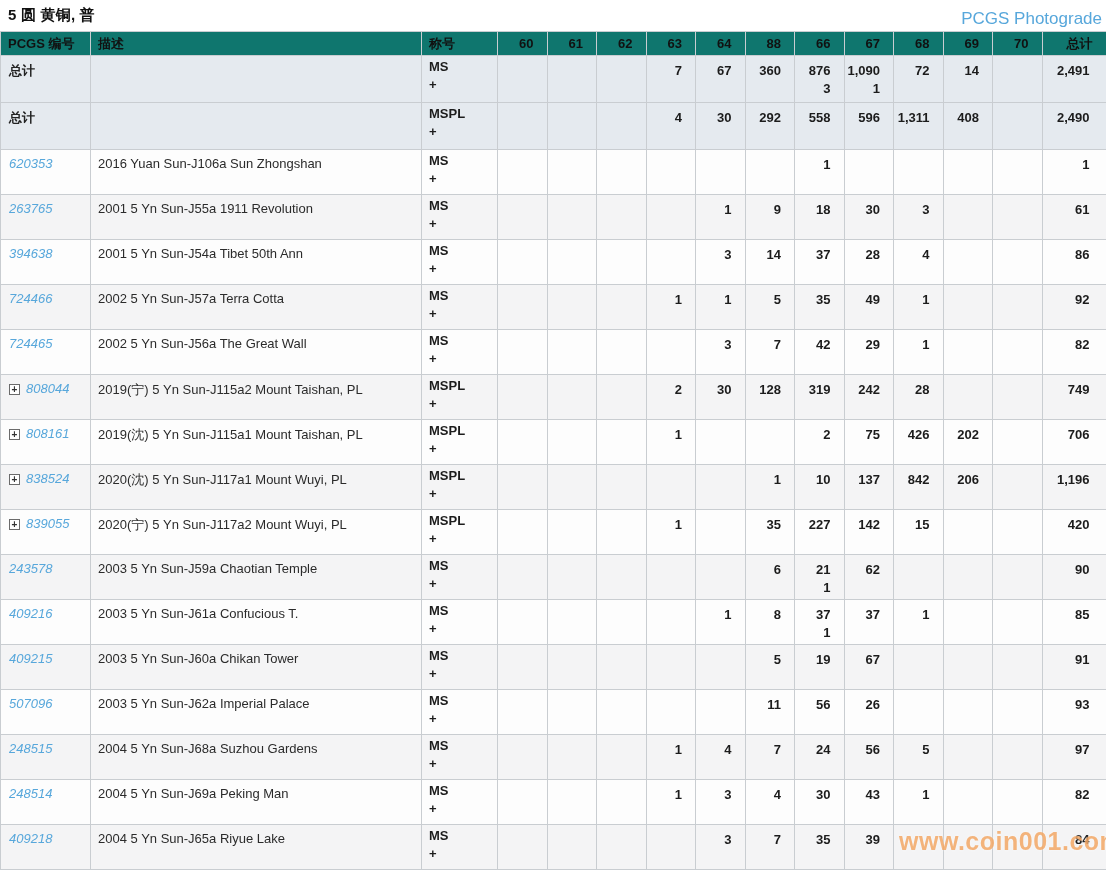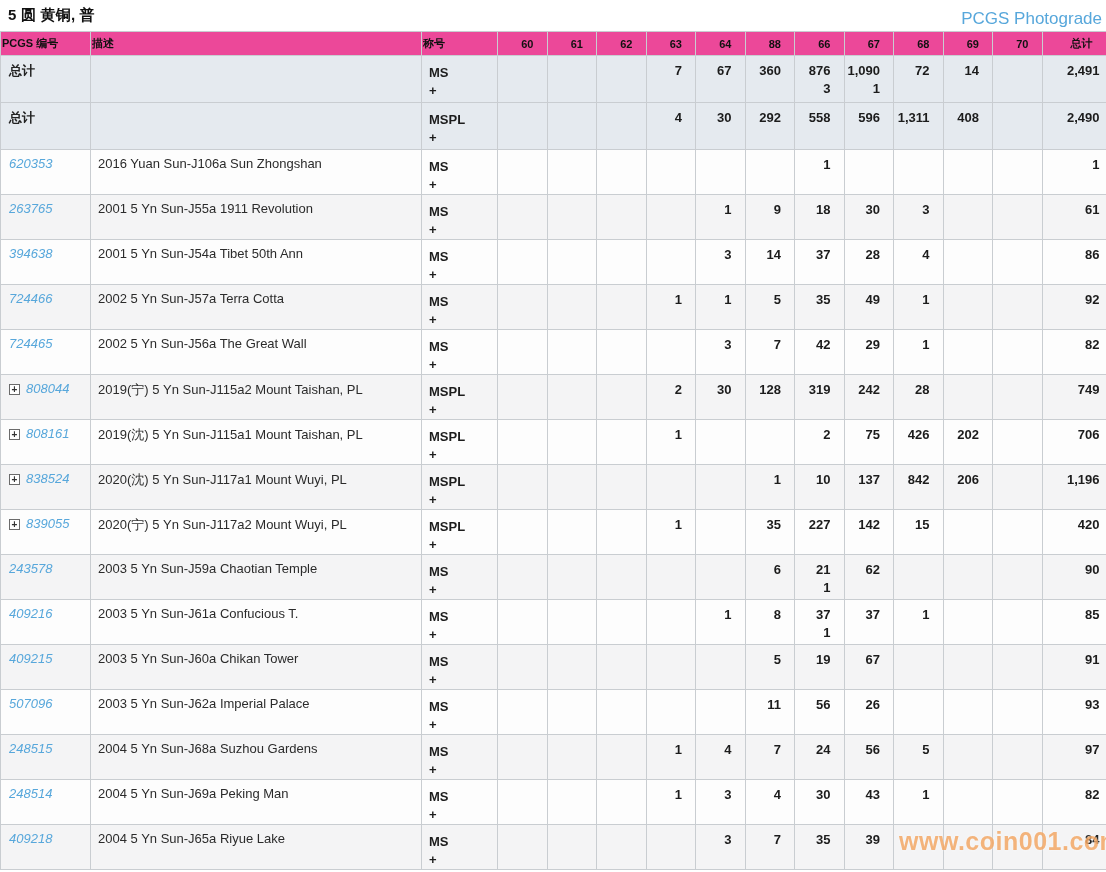"PCGS 编号" .pop thead th { background: #ec4899 -> #0f766e; font-size: 11px -> 13px; padding: 2px 6px 2px 1px -> 2px 6px 2px 7px }
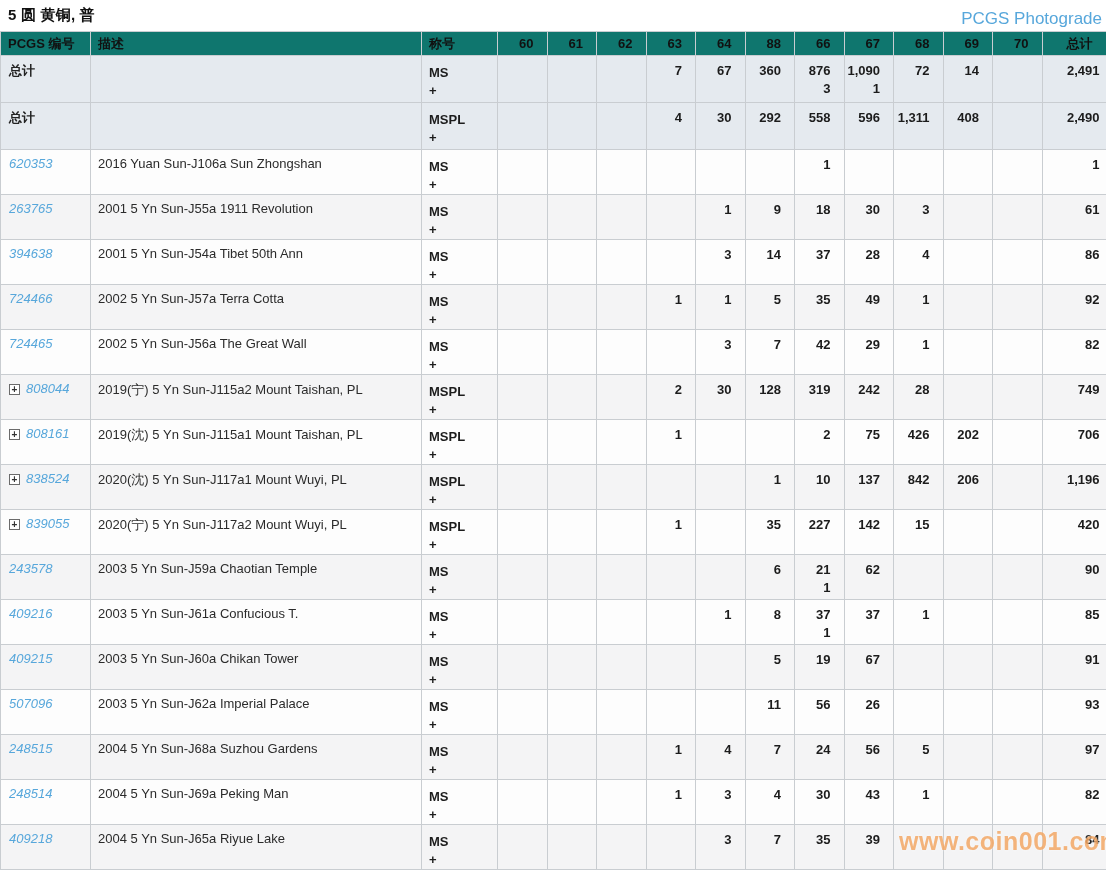"MS" td.desig-cell { padding: 8px 6px 0 7px -> 2px 6px 0 7px }
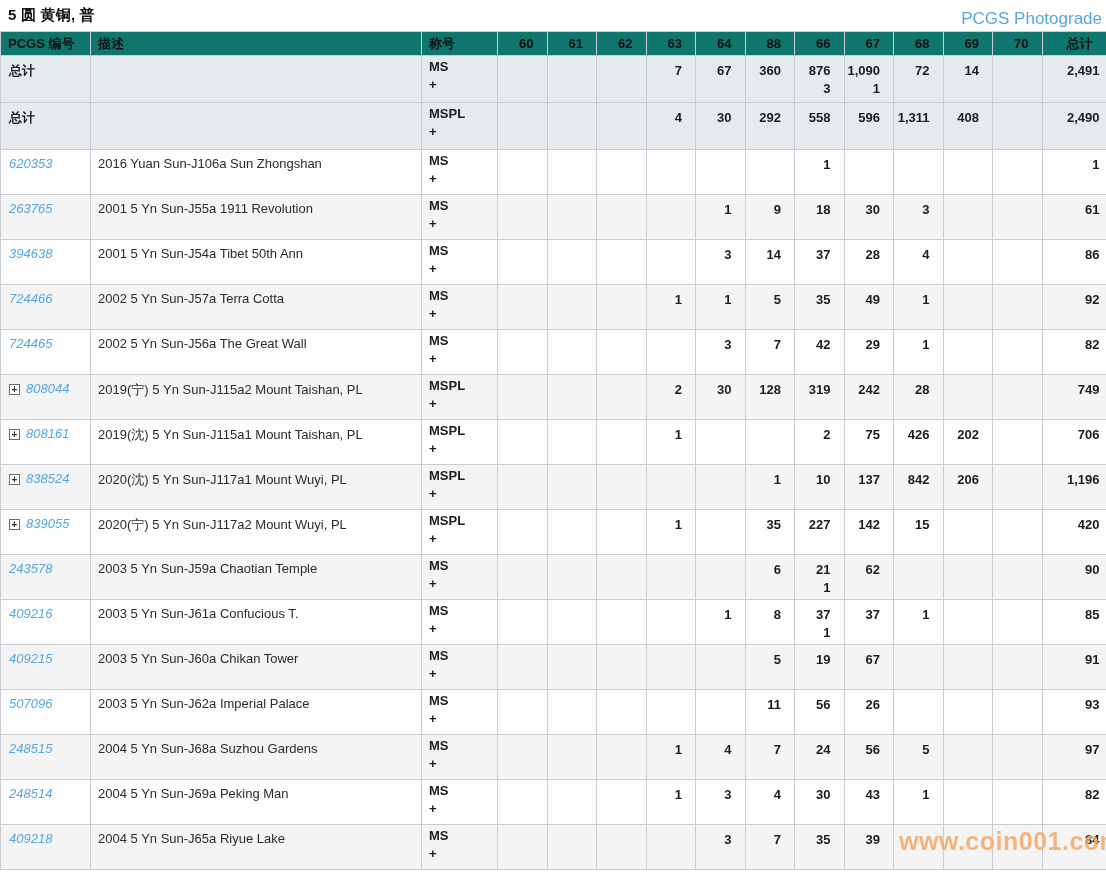"2,491" td.num.total-col { padding-right: 6px -> 16px }
